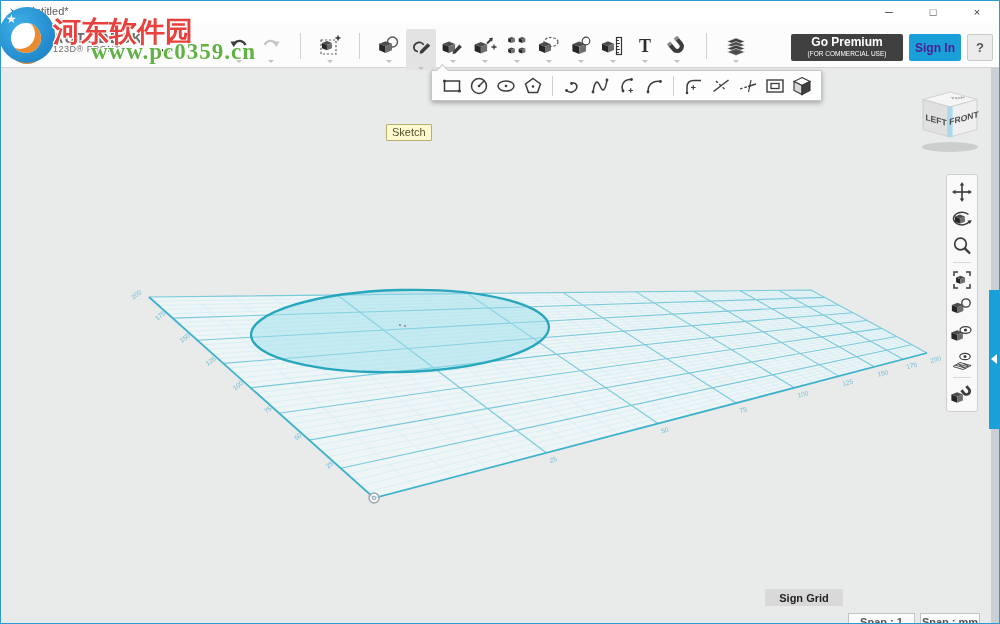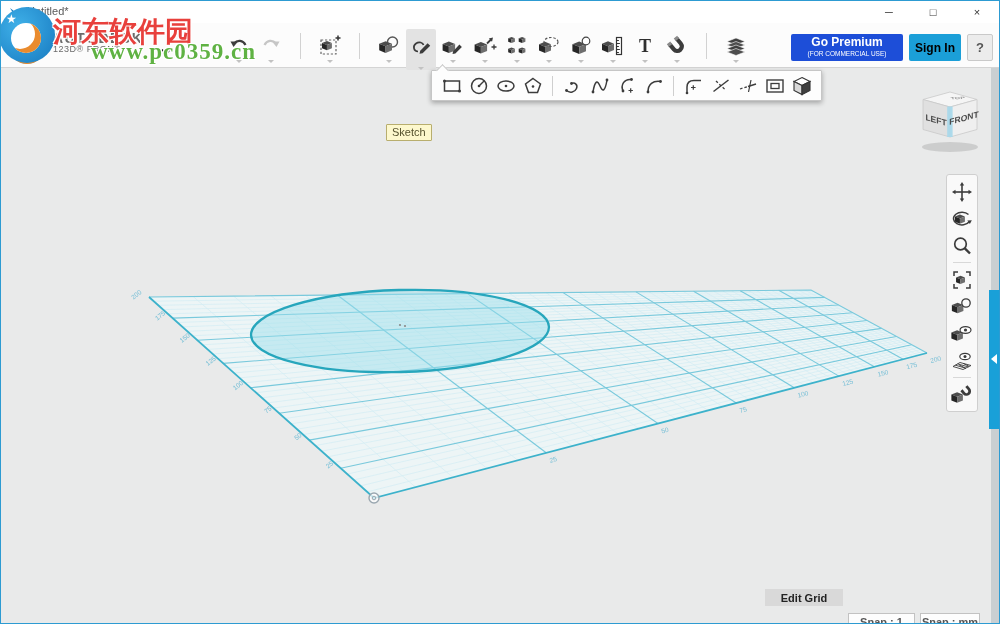"Go Premium" .btn-premium { background: #1d4ed8 -> #404040 }
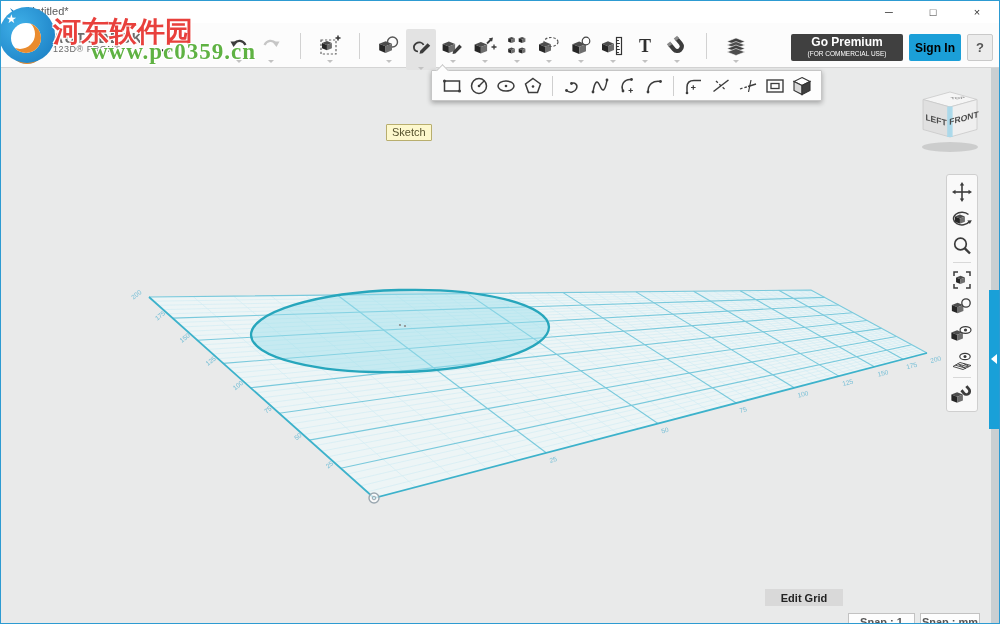"Sign In" .btn-signin { color: #000000 -> #4c1d95 }
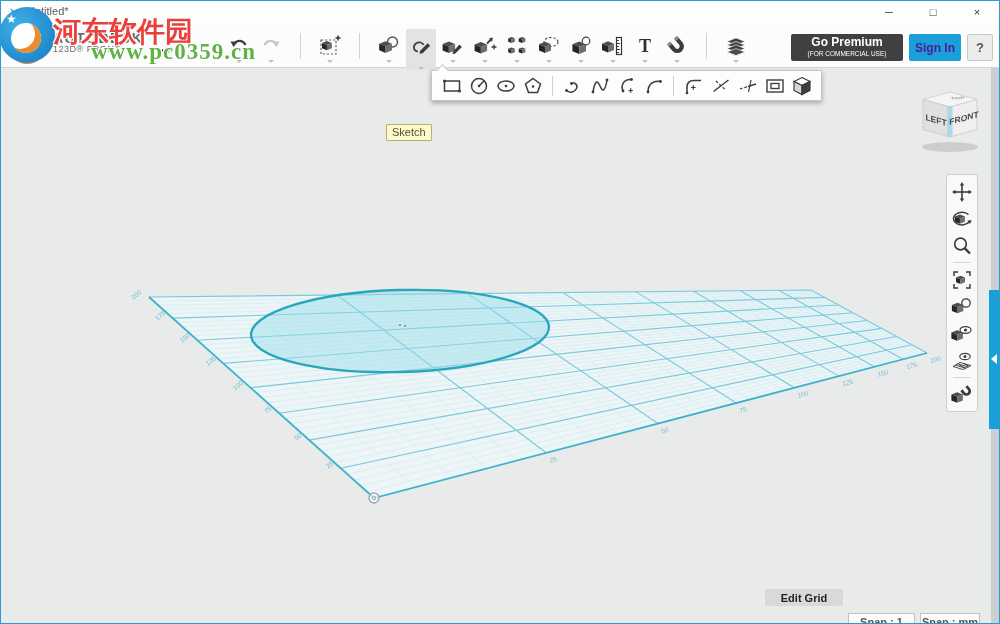"Edit Grid" button.btn-editgrid { text: Edit -> Sign }
